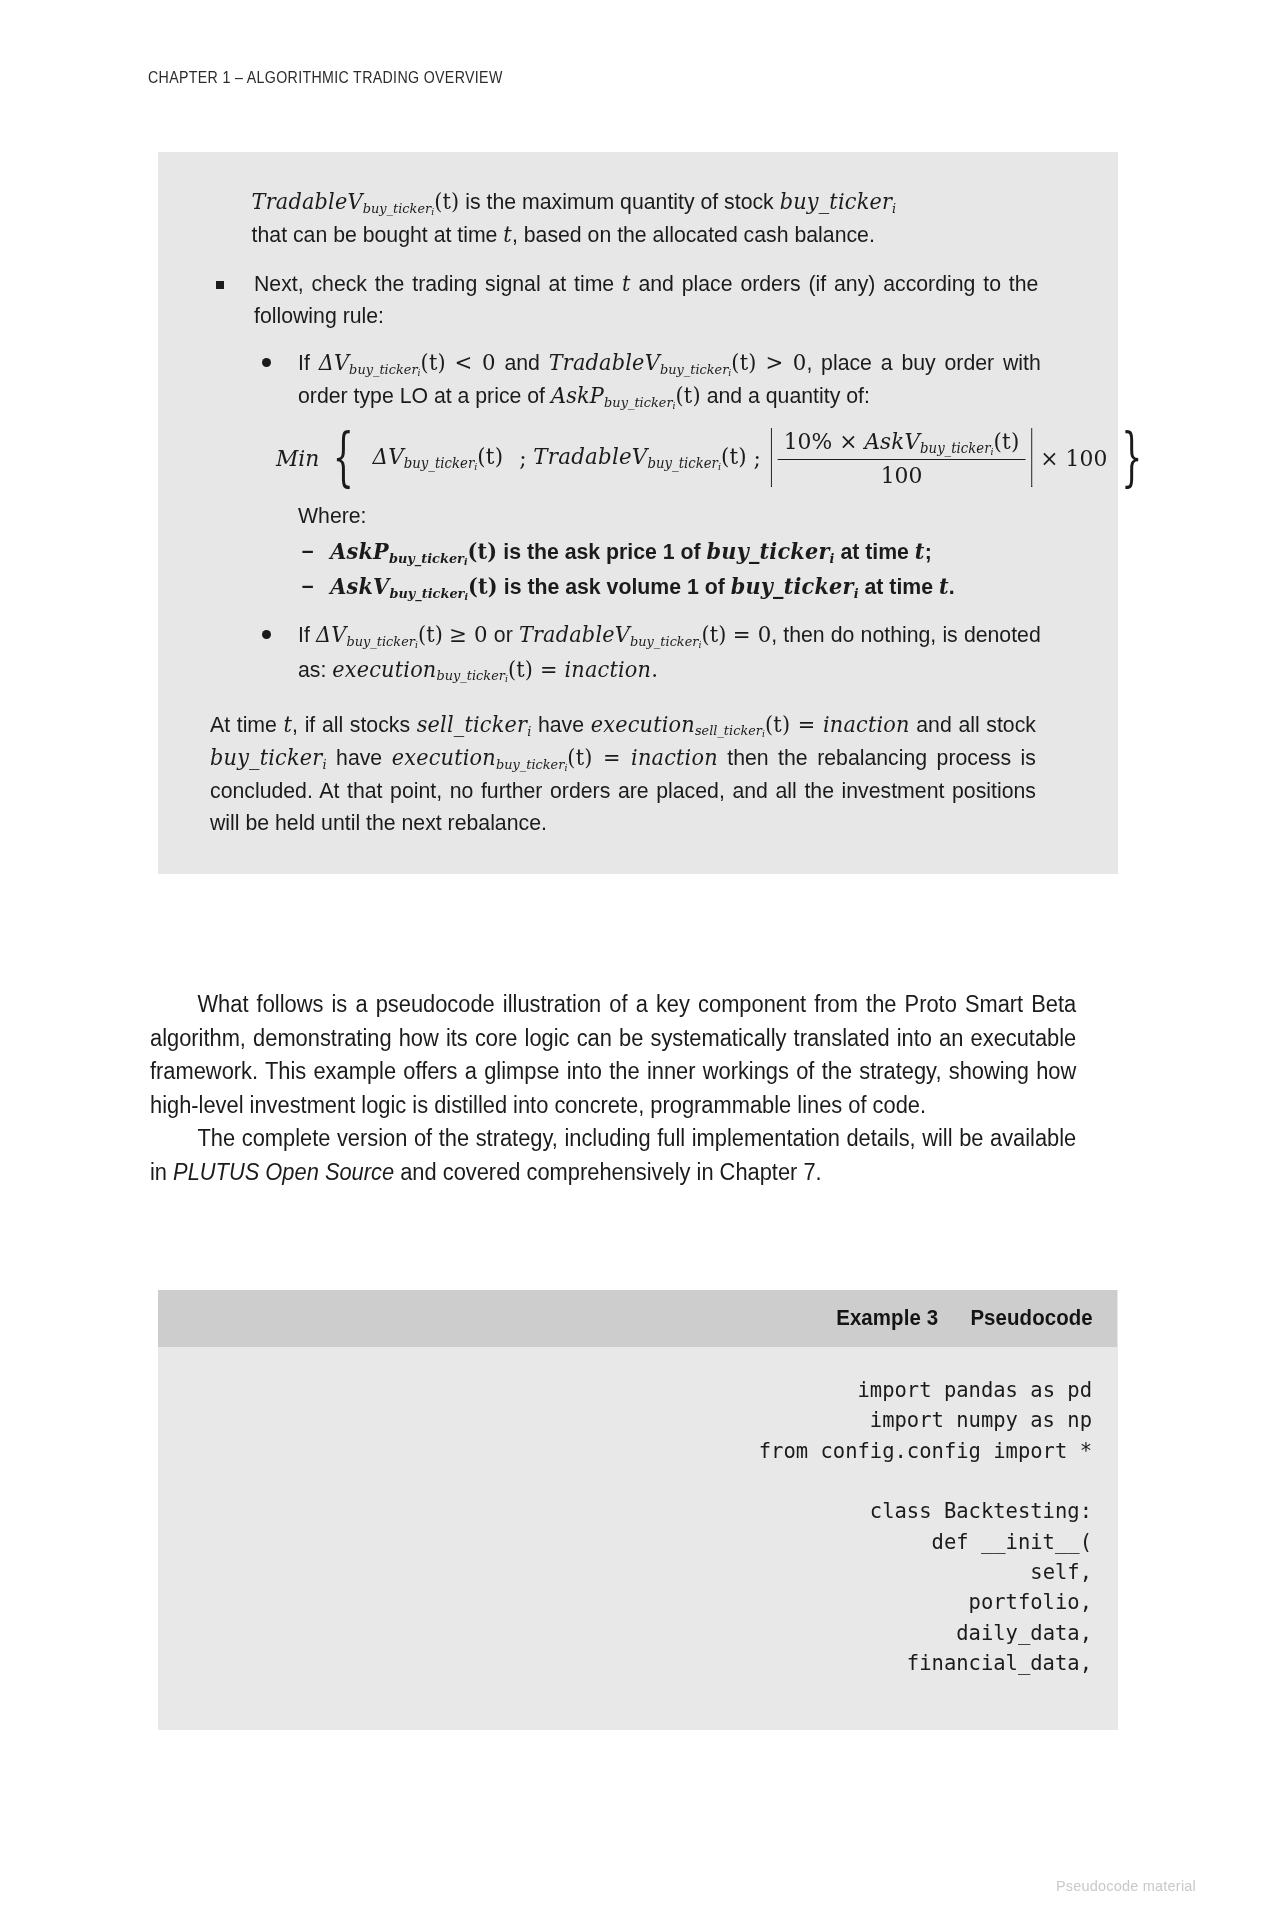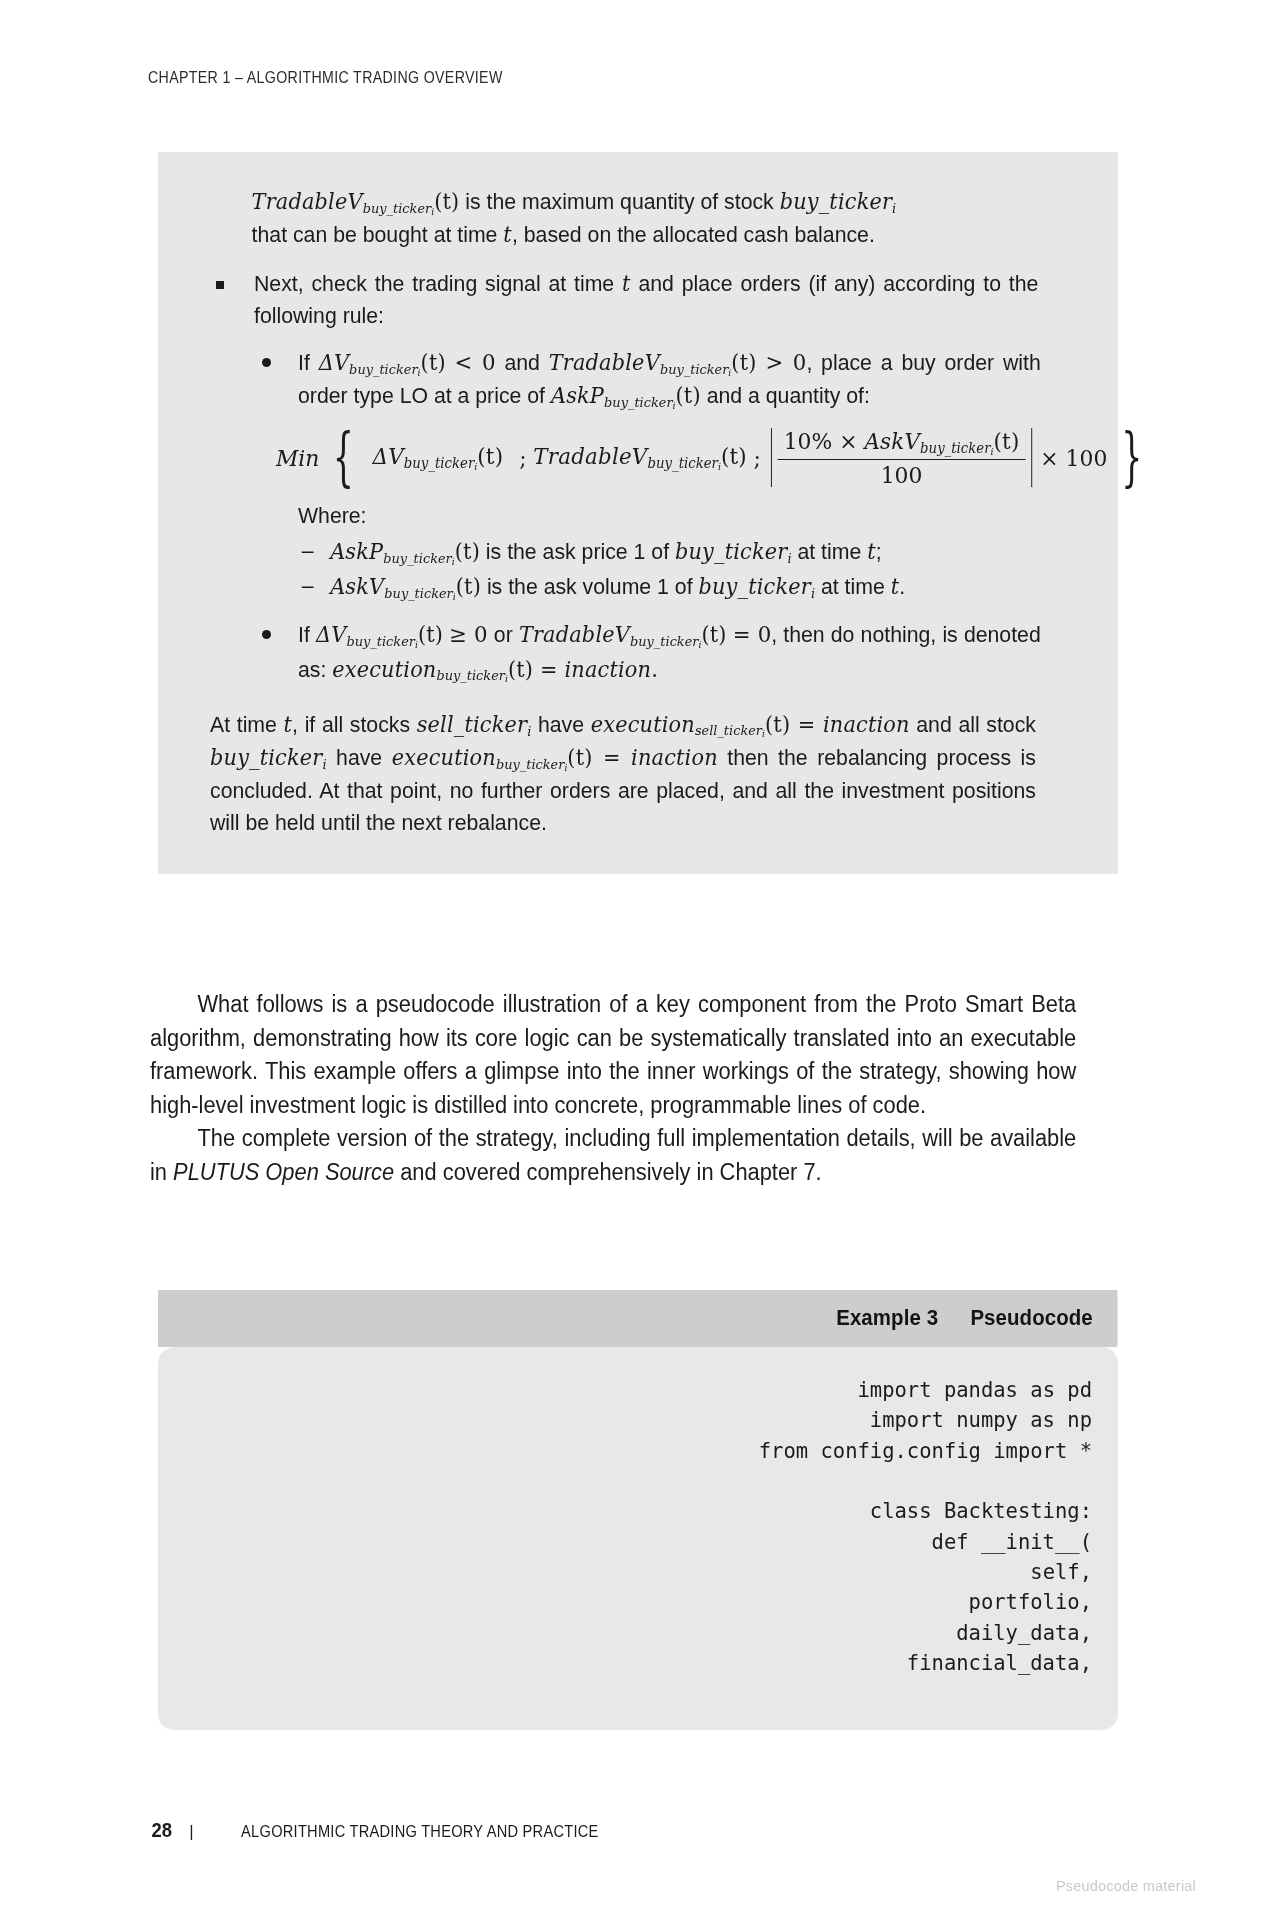"AskPbuy_tickeri(t) is the ask price" ul.lvl3 { font-weight: none -> bold }
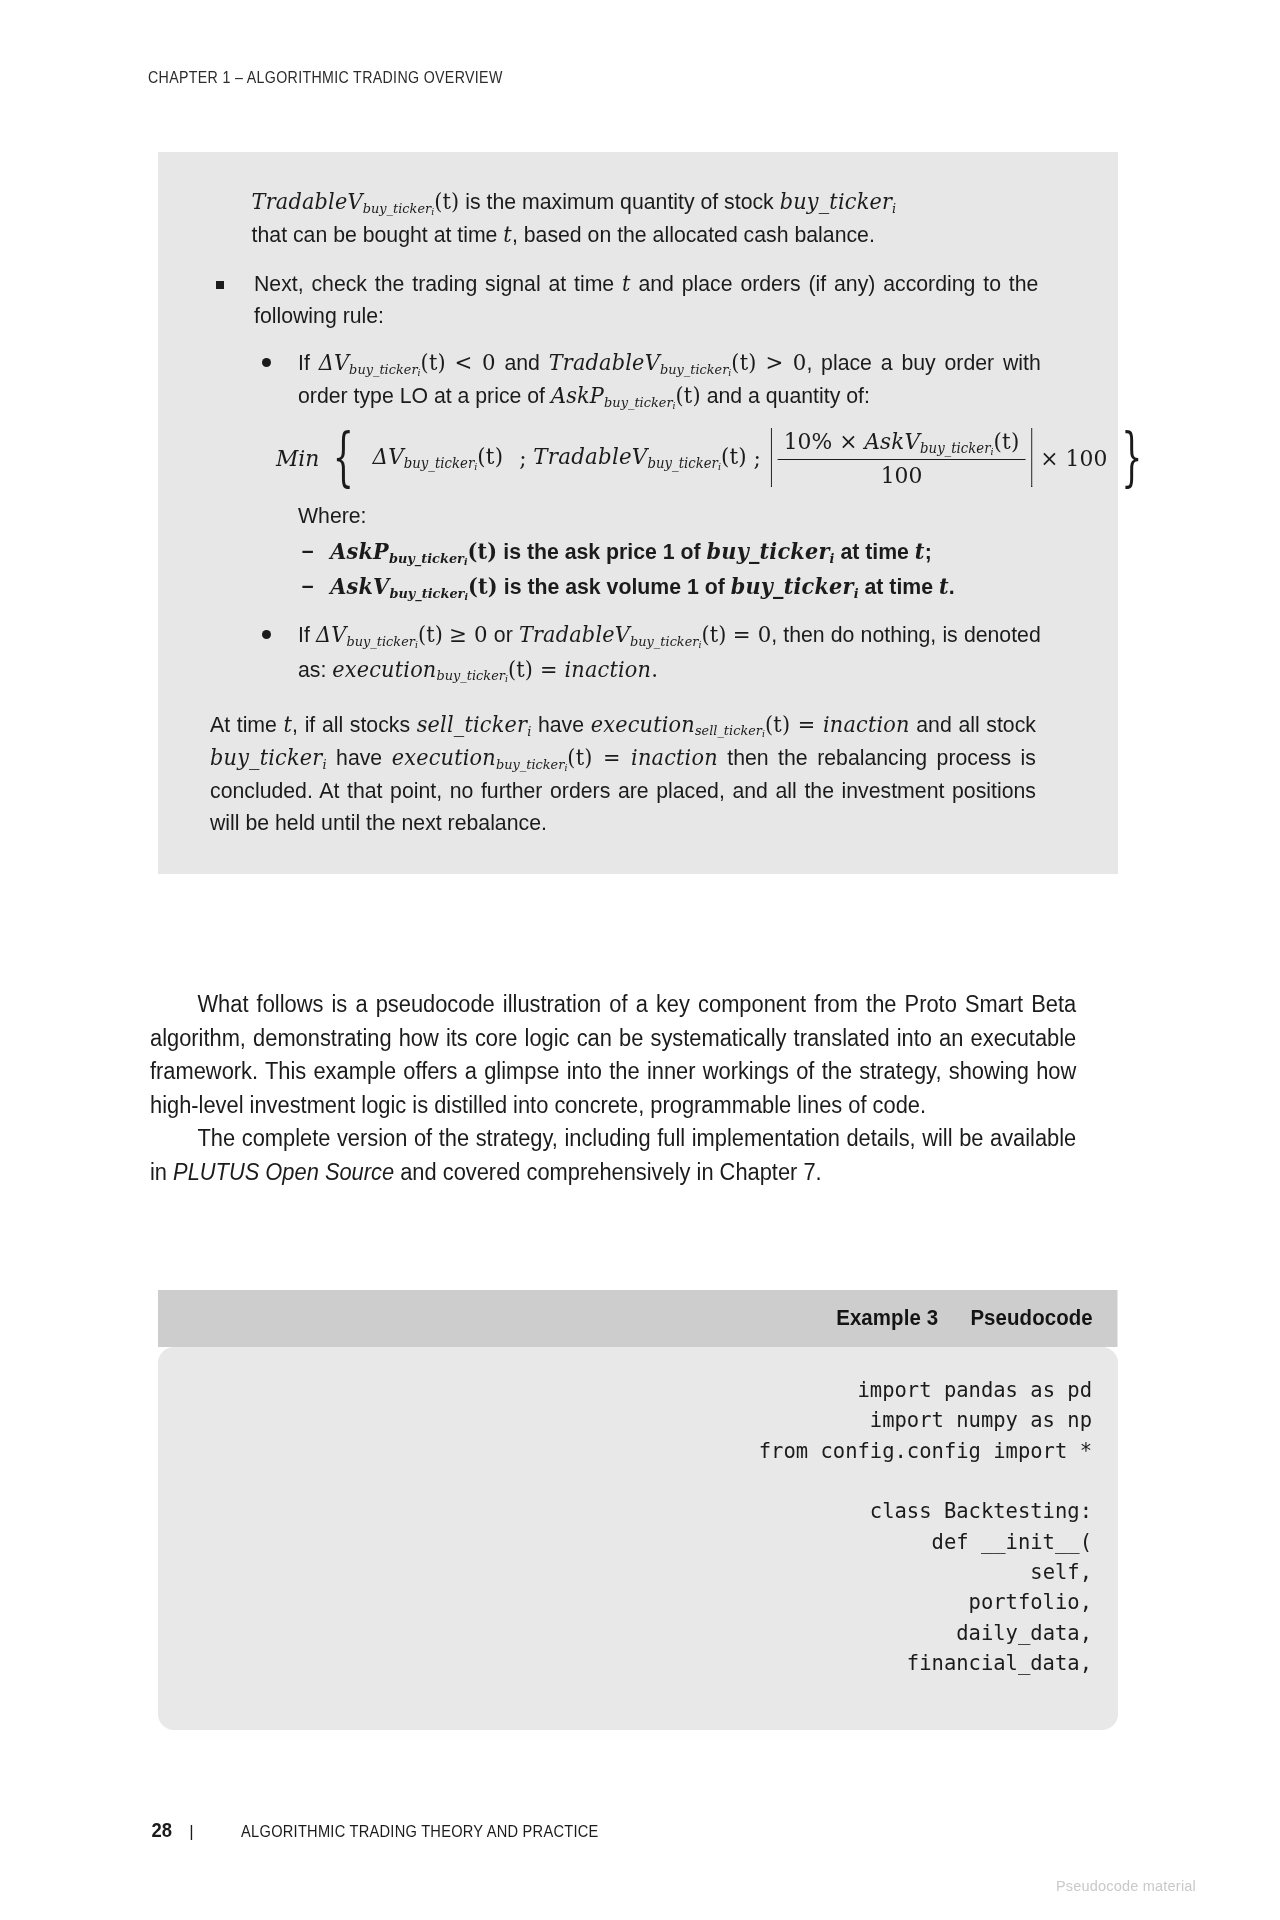"import pandas as pd" .code { border-radius: 16px -> none }
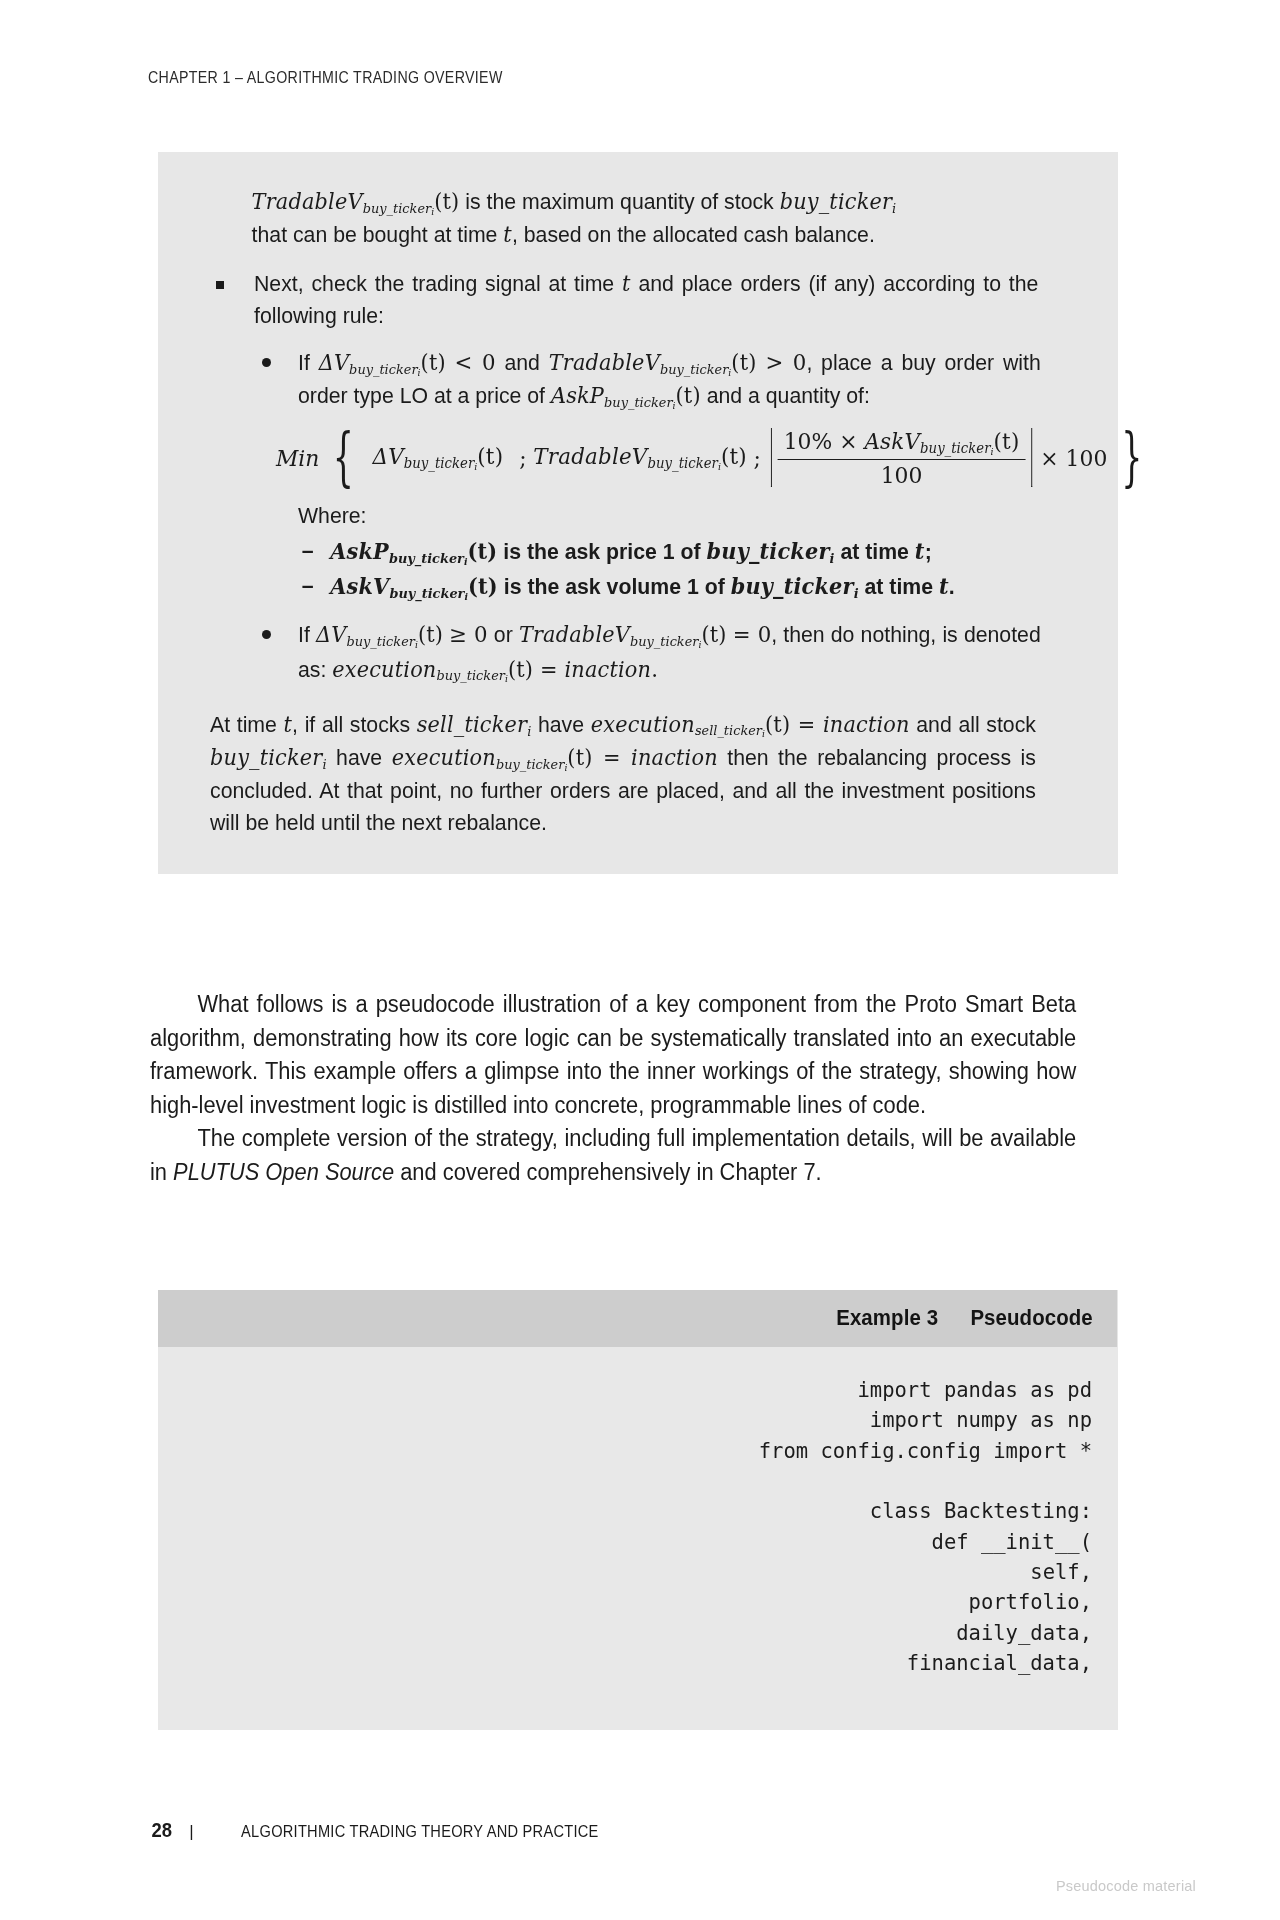"28" div.footer { html: <div> <span>28</span> <span>|</span> <span>ALGORITHMIC TRADING THEORY AND PRACTICE</span> </div> -> none }
